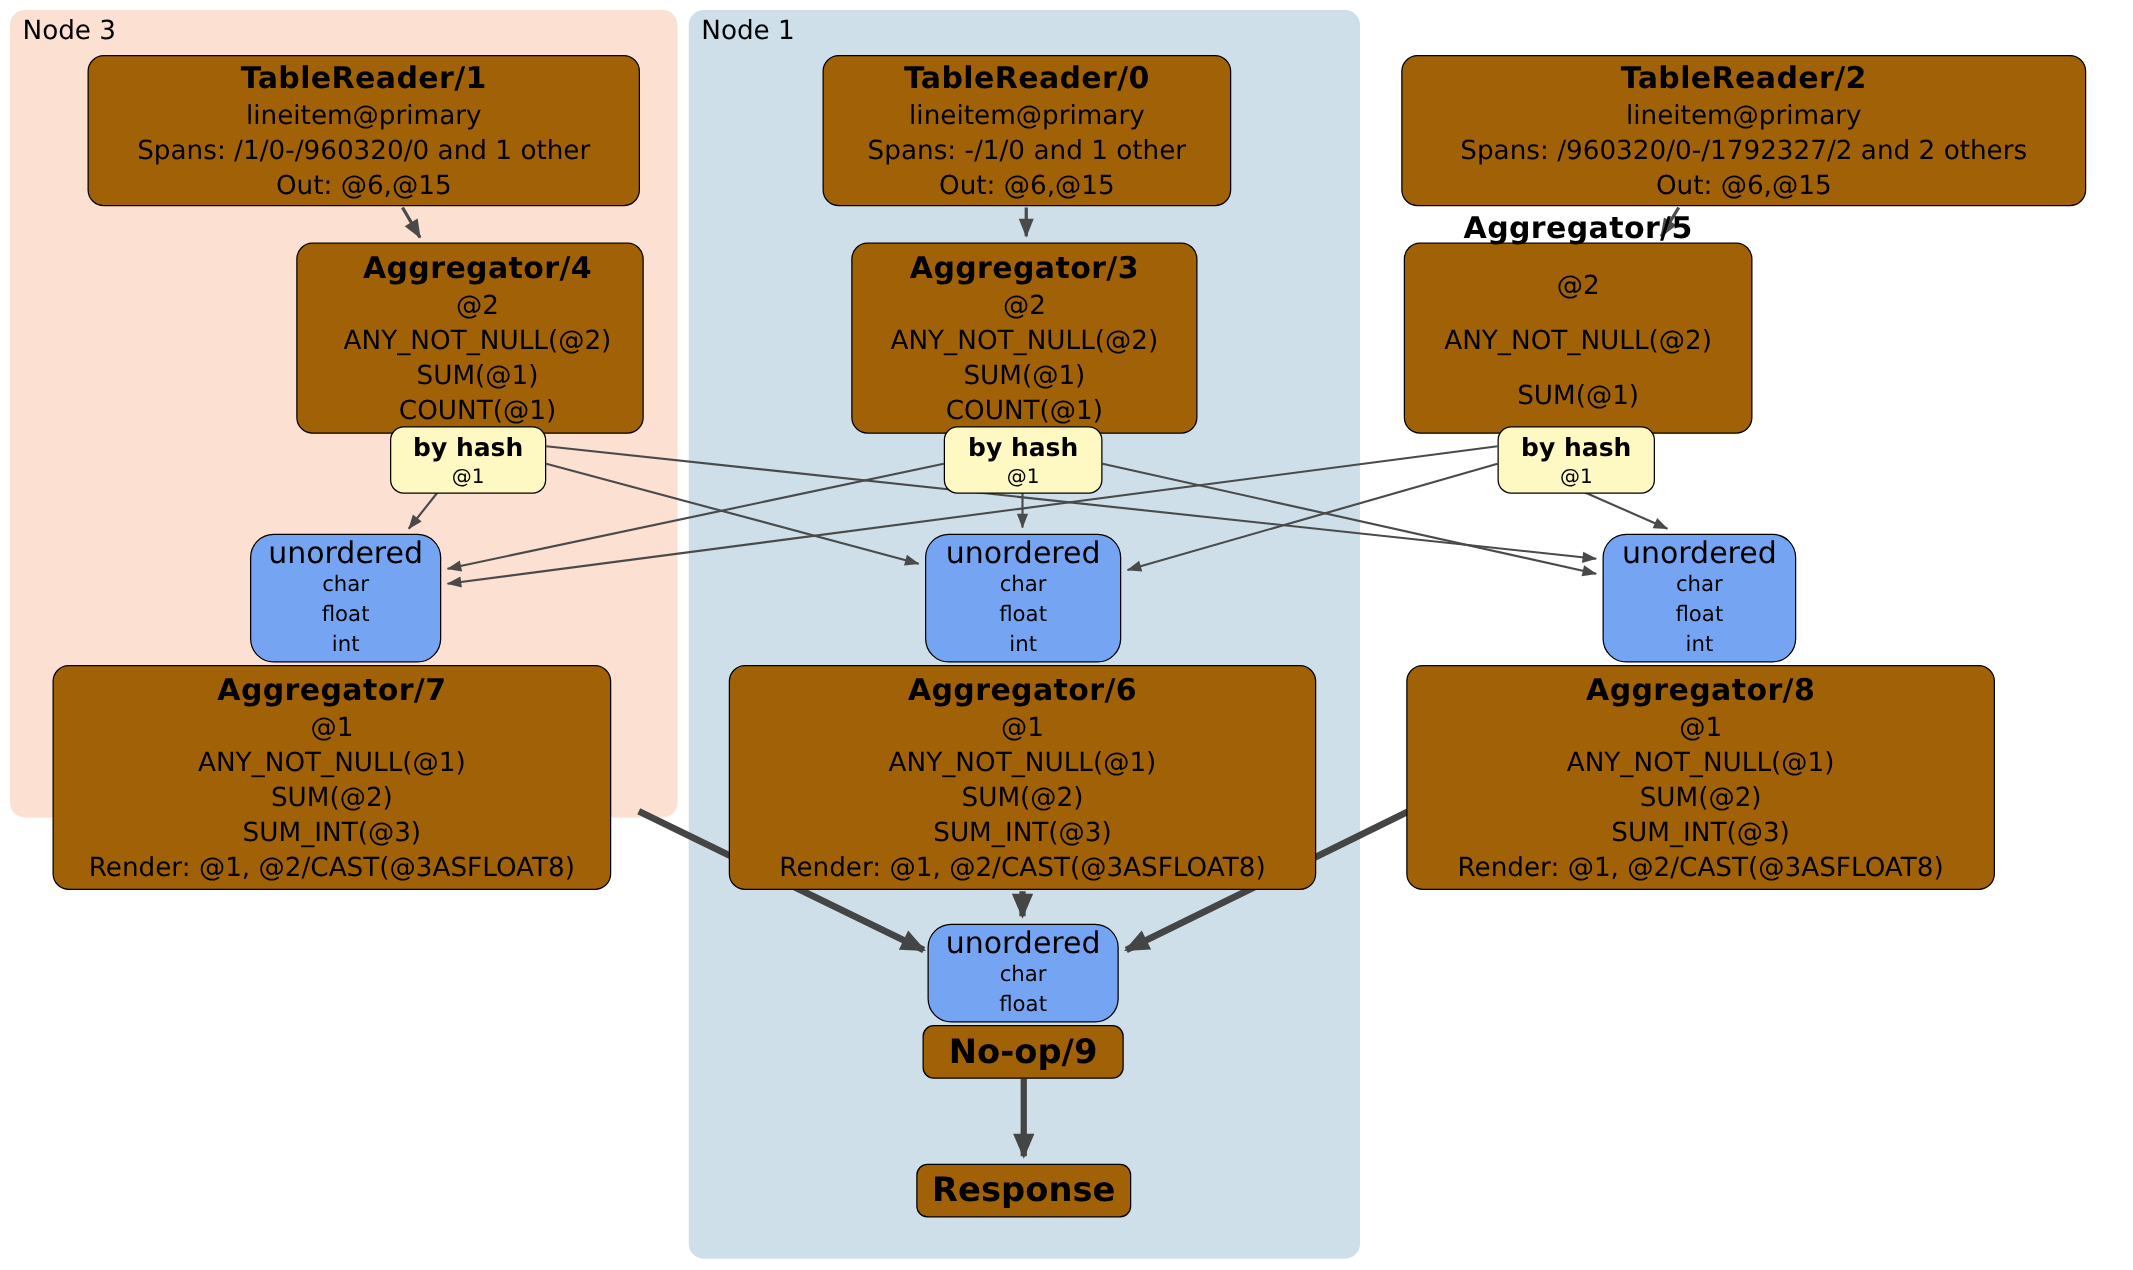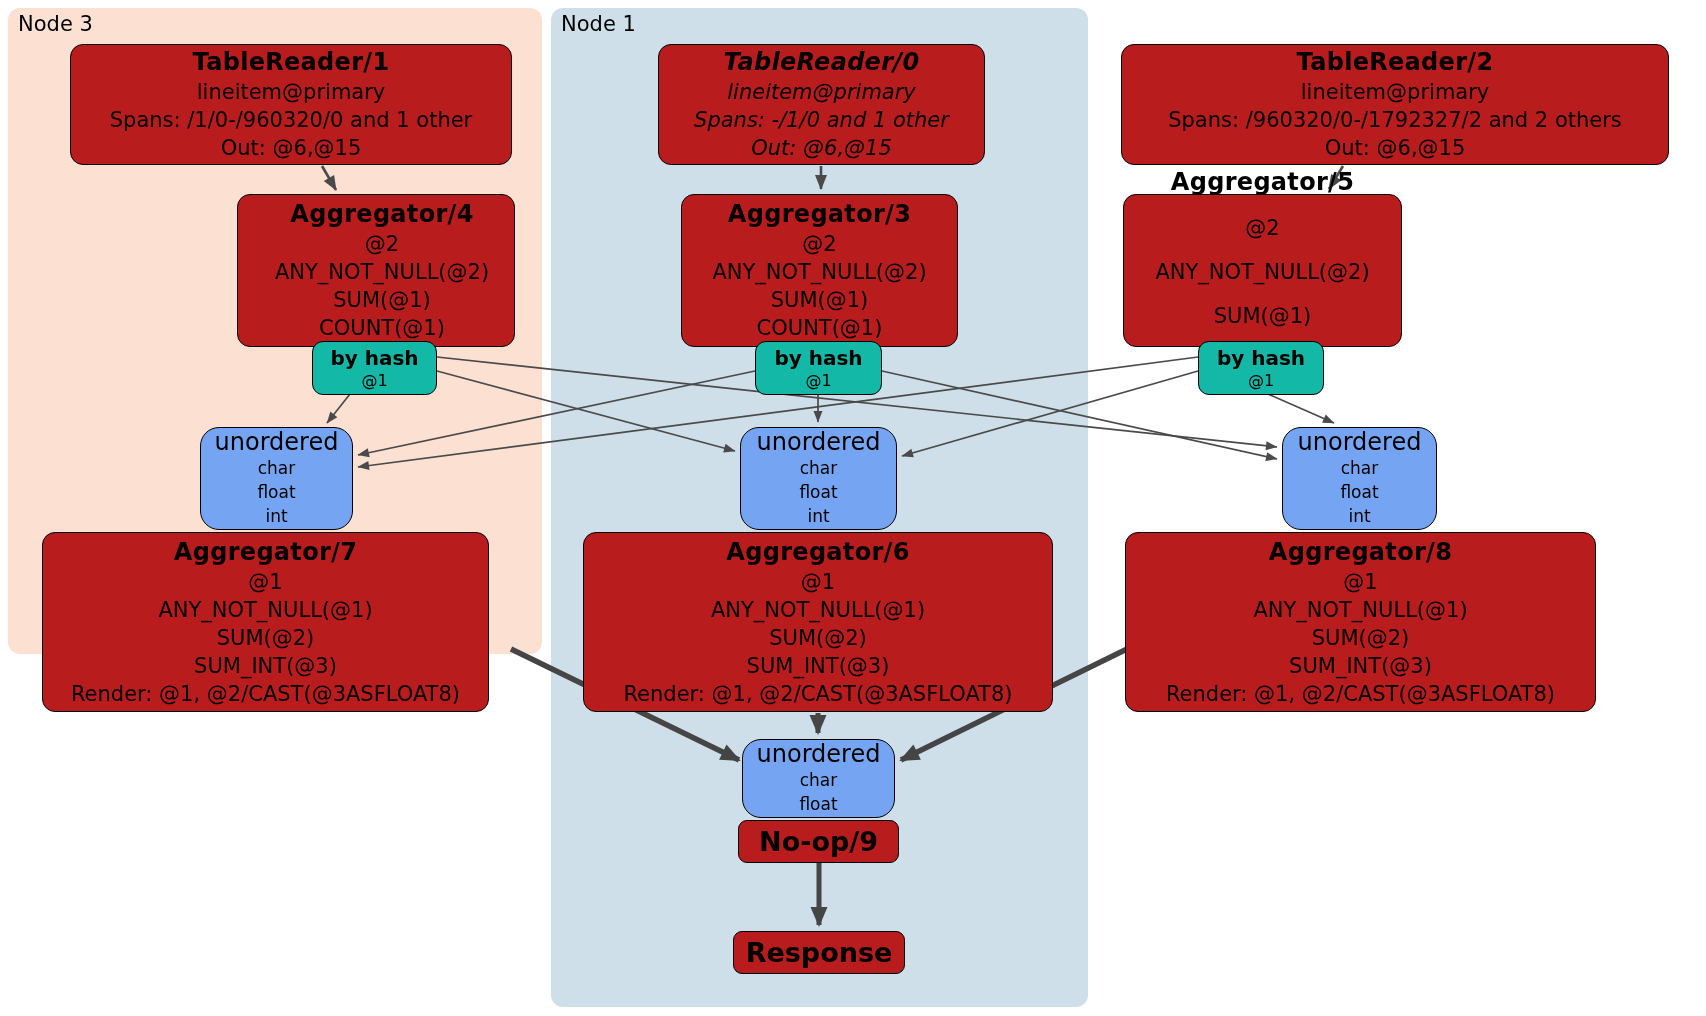"TableReader/1" .box { background: #b91c1c -> #a16207 }
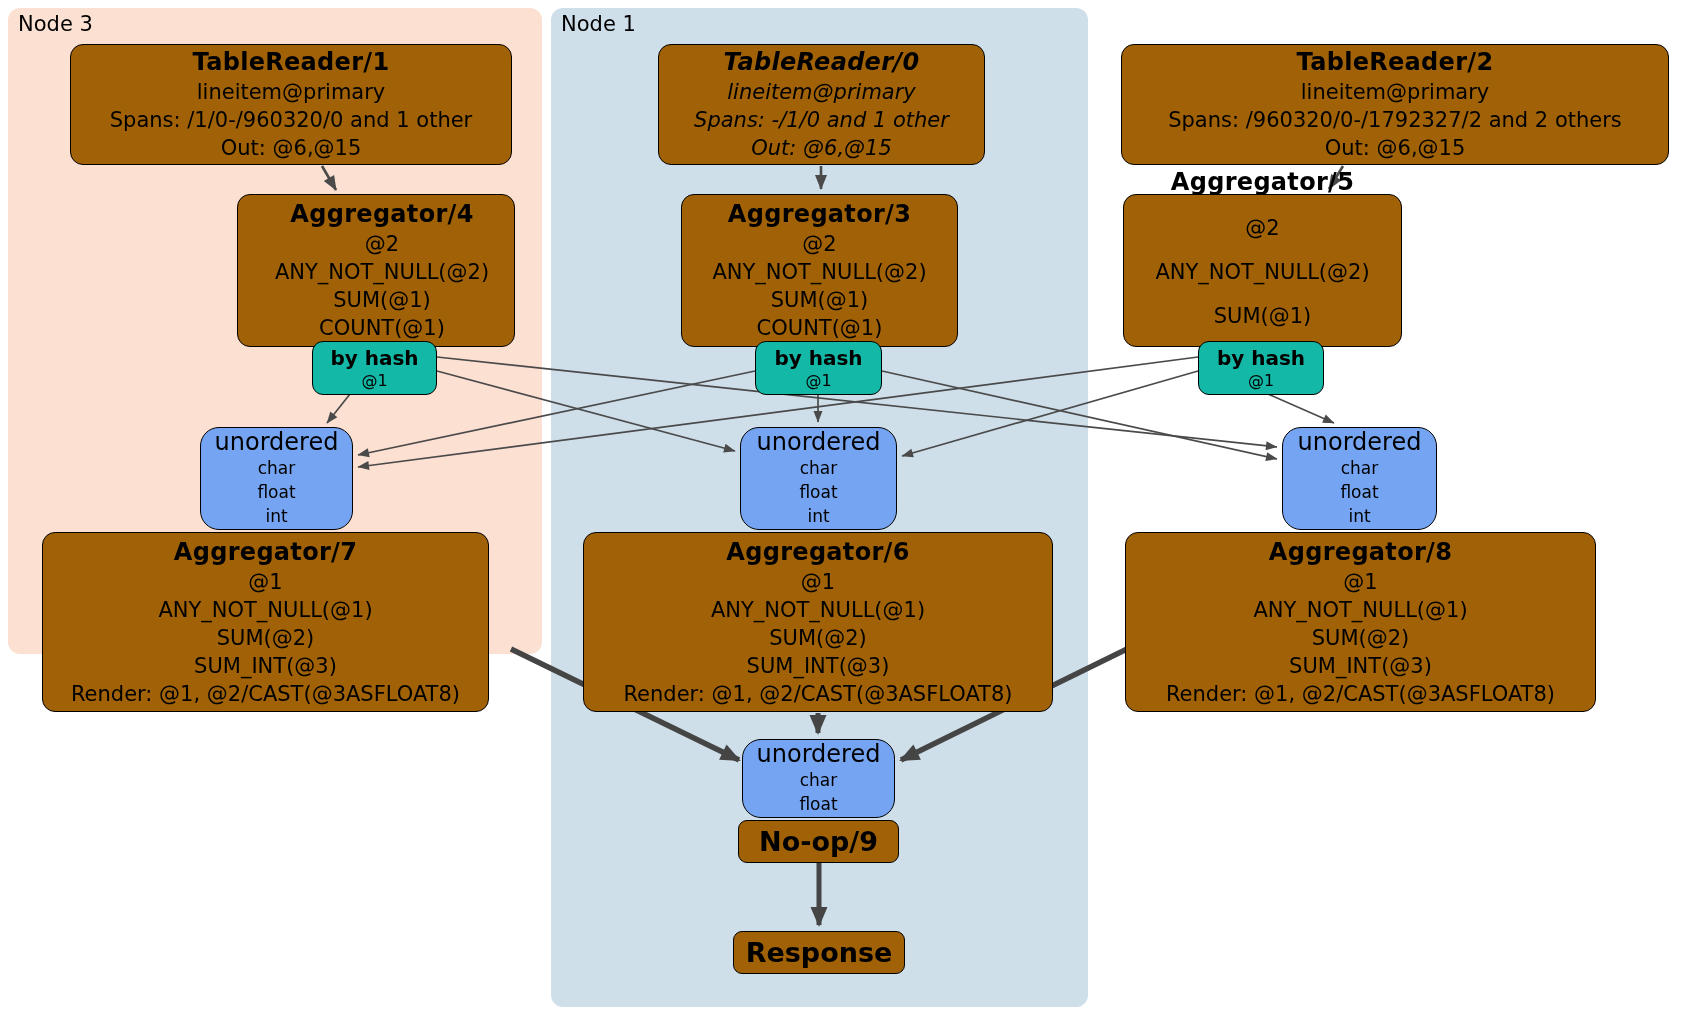"TableReader/0" div.box { font-style: italic -> none }
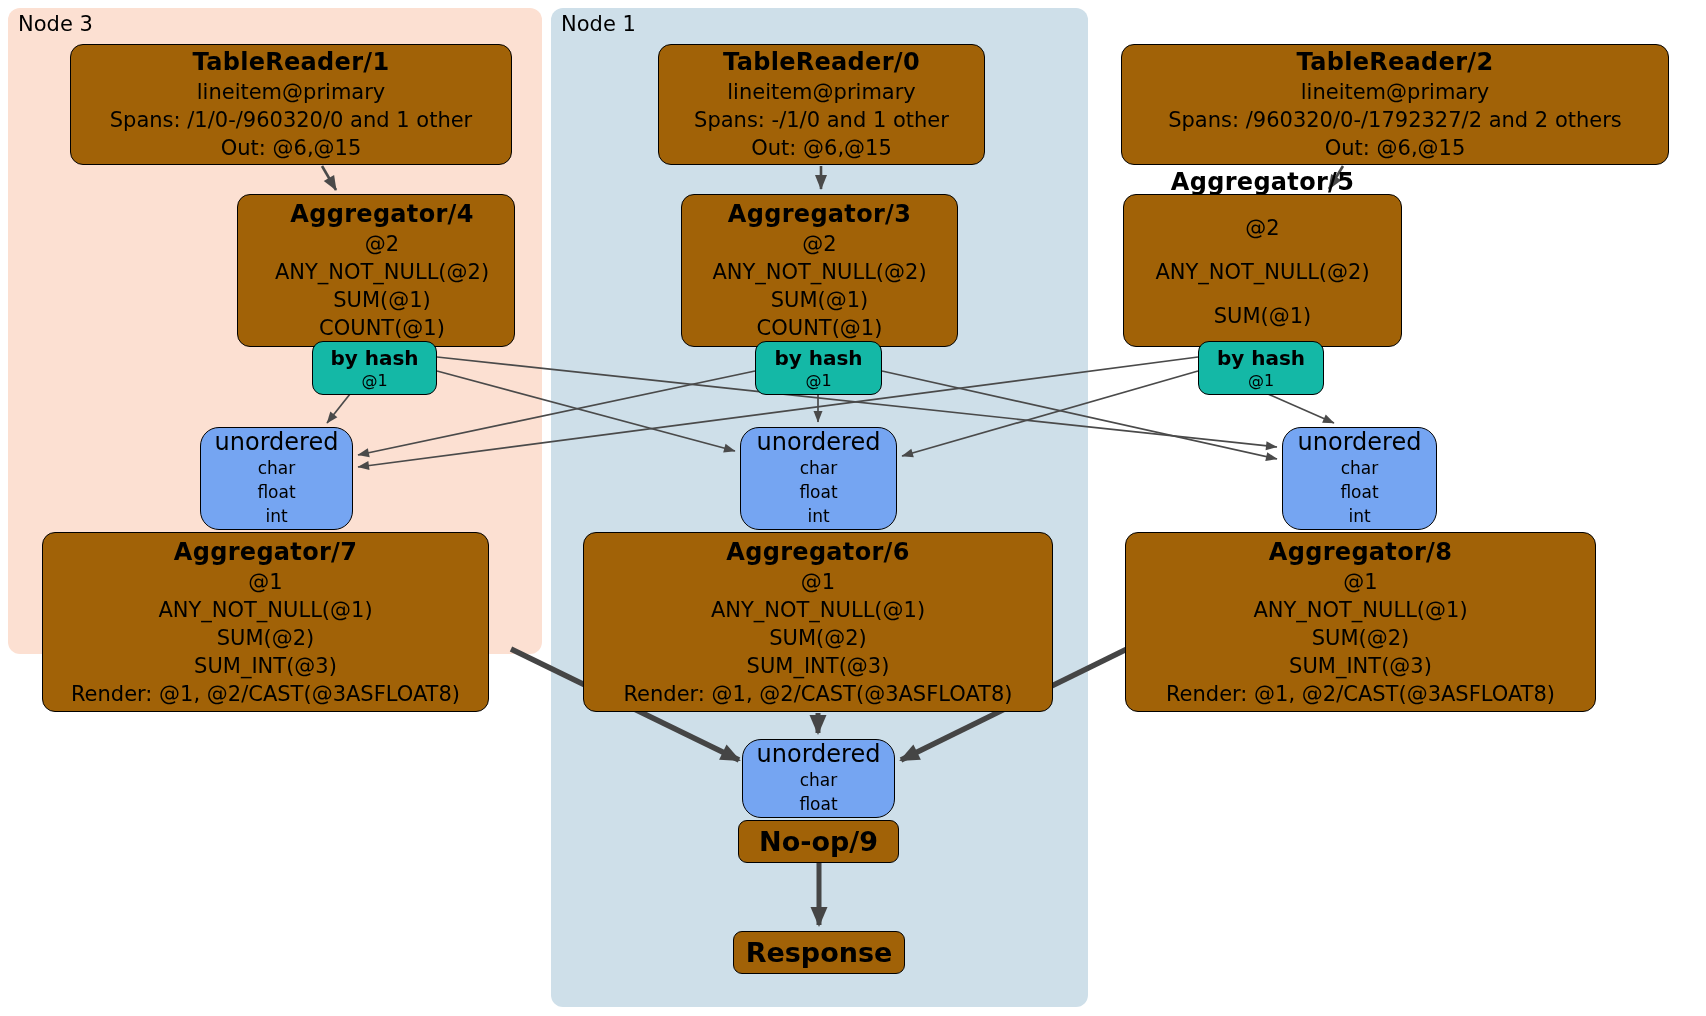"by hash" .router { background: #14b8a6 -> #fef9c3 }
